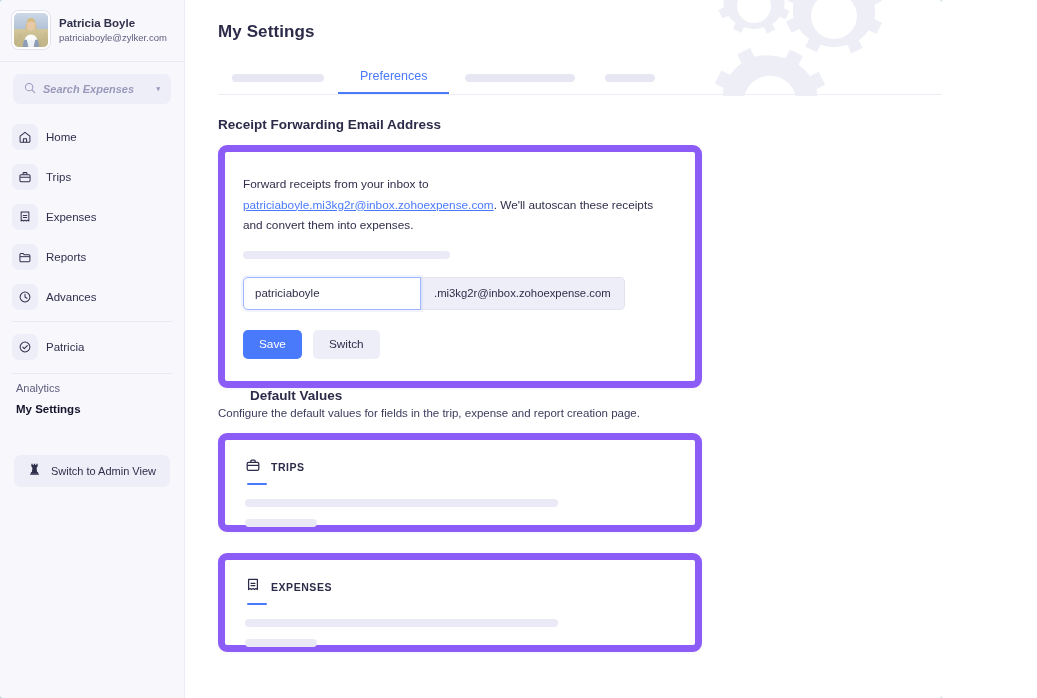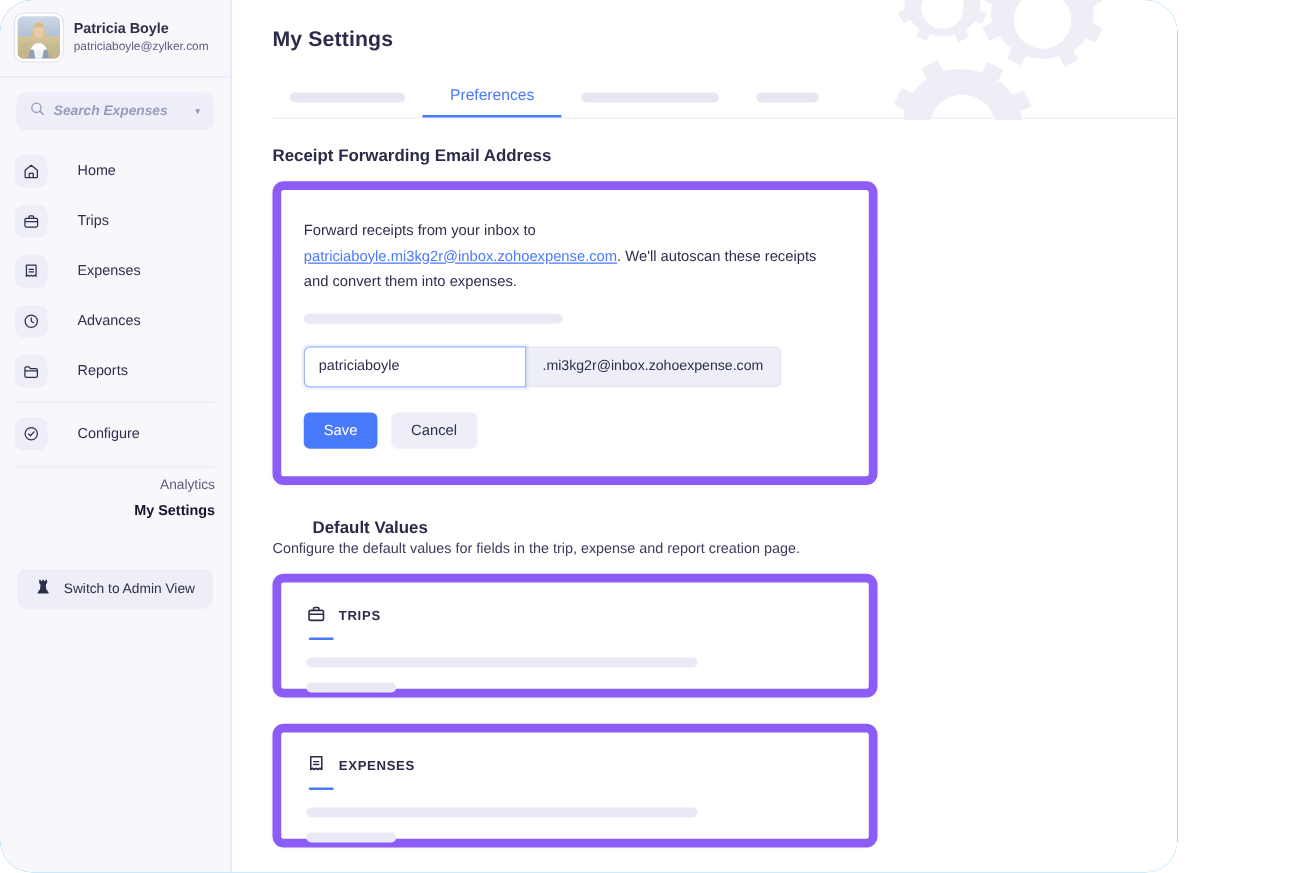"Patricia Boyle" #app { background: #0ea5e9 -> #0369a1; border-radius: 26px -> 2px }
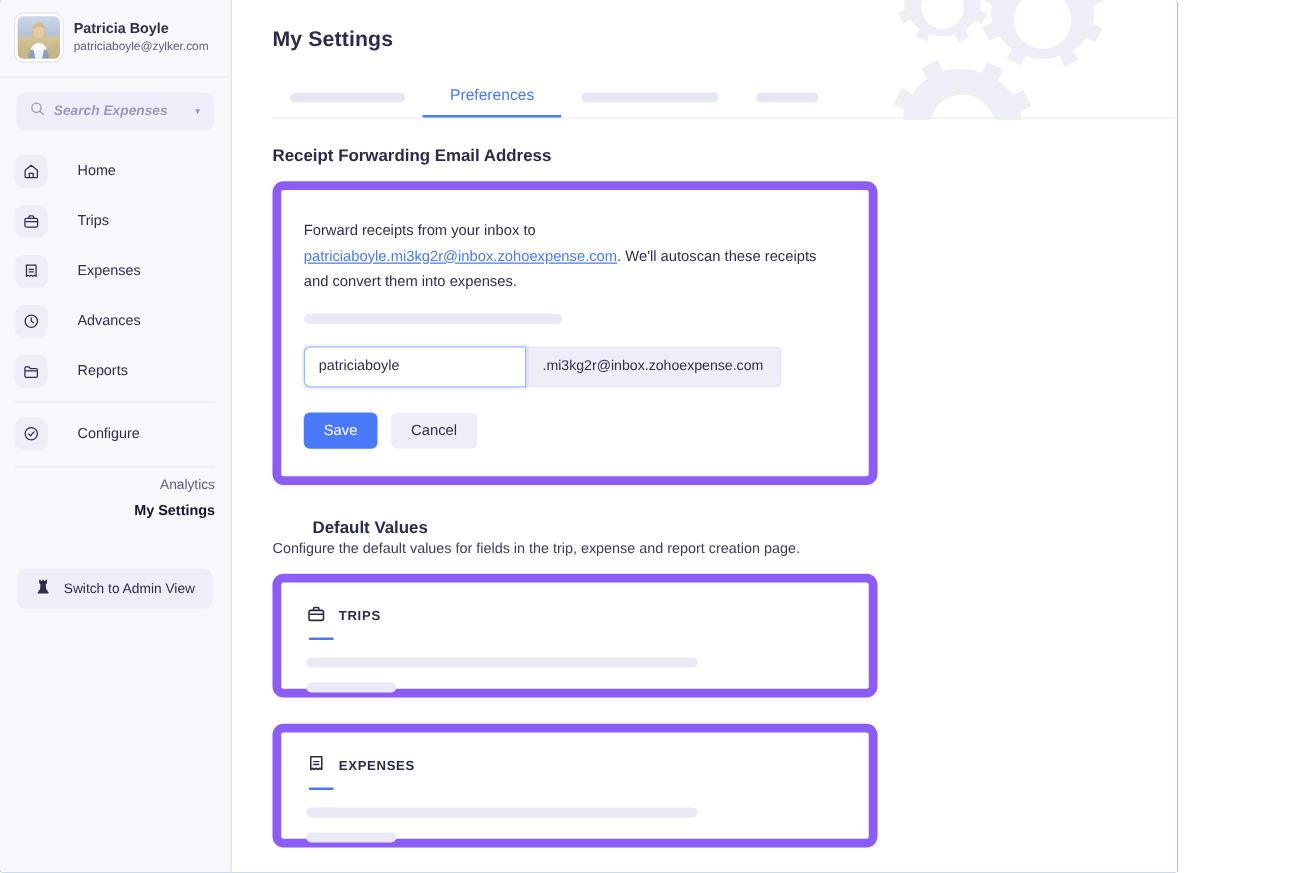"Home" .nav-item { gap: 24px -> 8px }
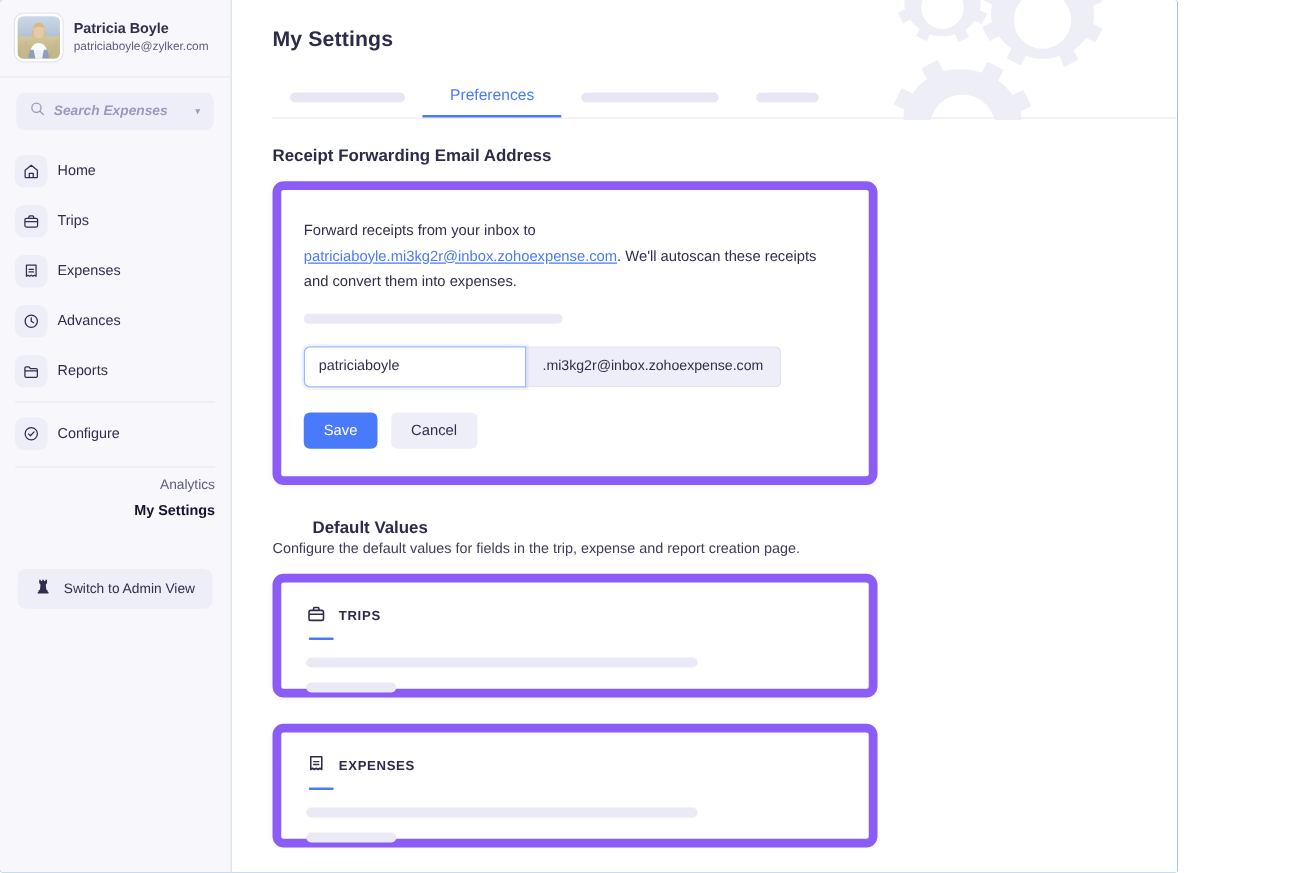"Advances" div.nav-item { order: before "Reports" -> after "Reports" }
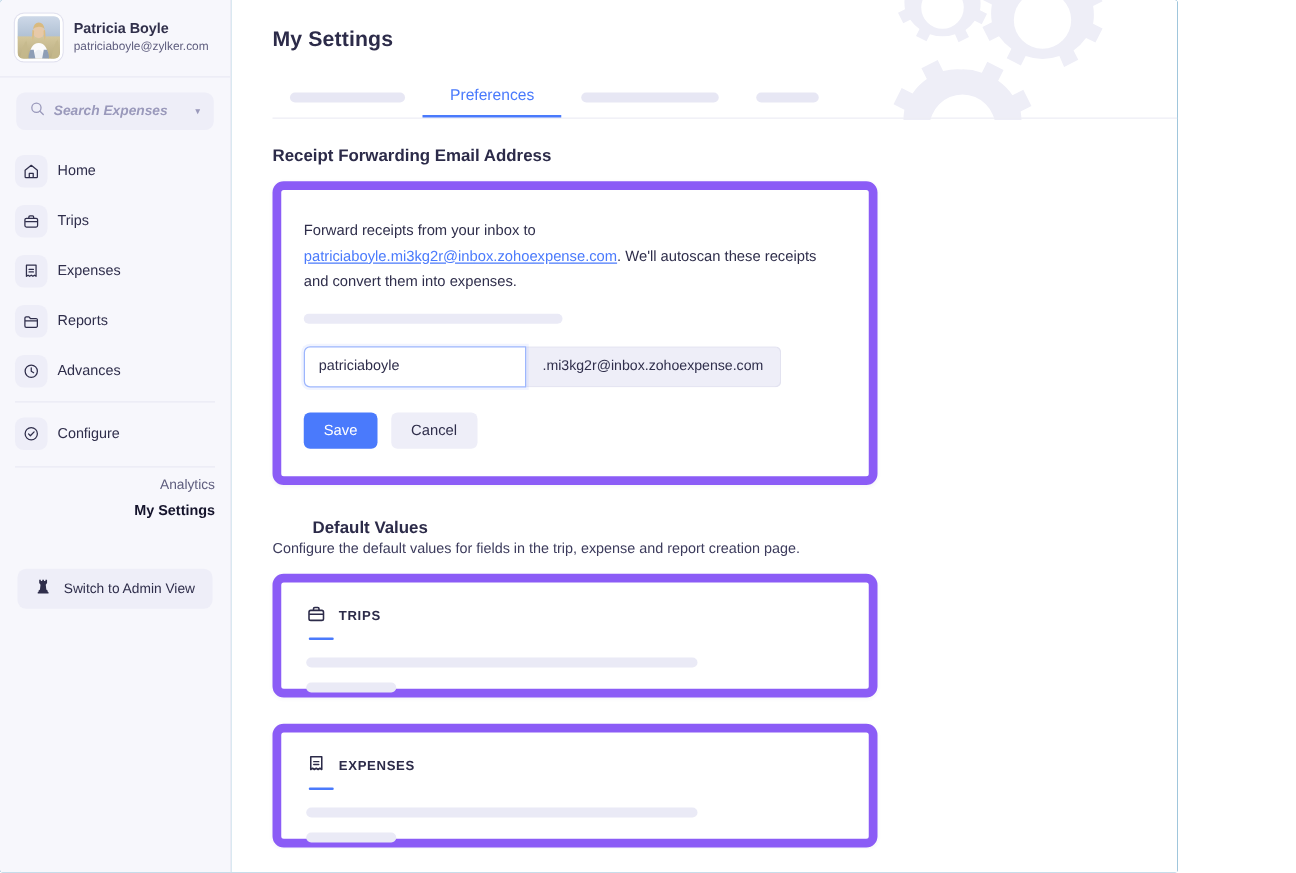"Configure" span.nav-label { text: Configure -> Patricia }
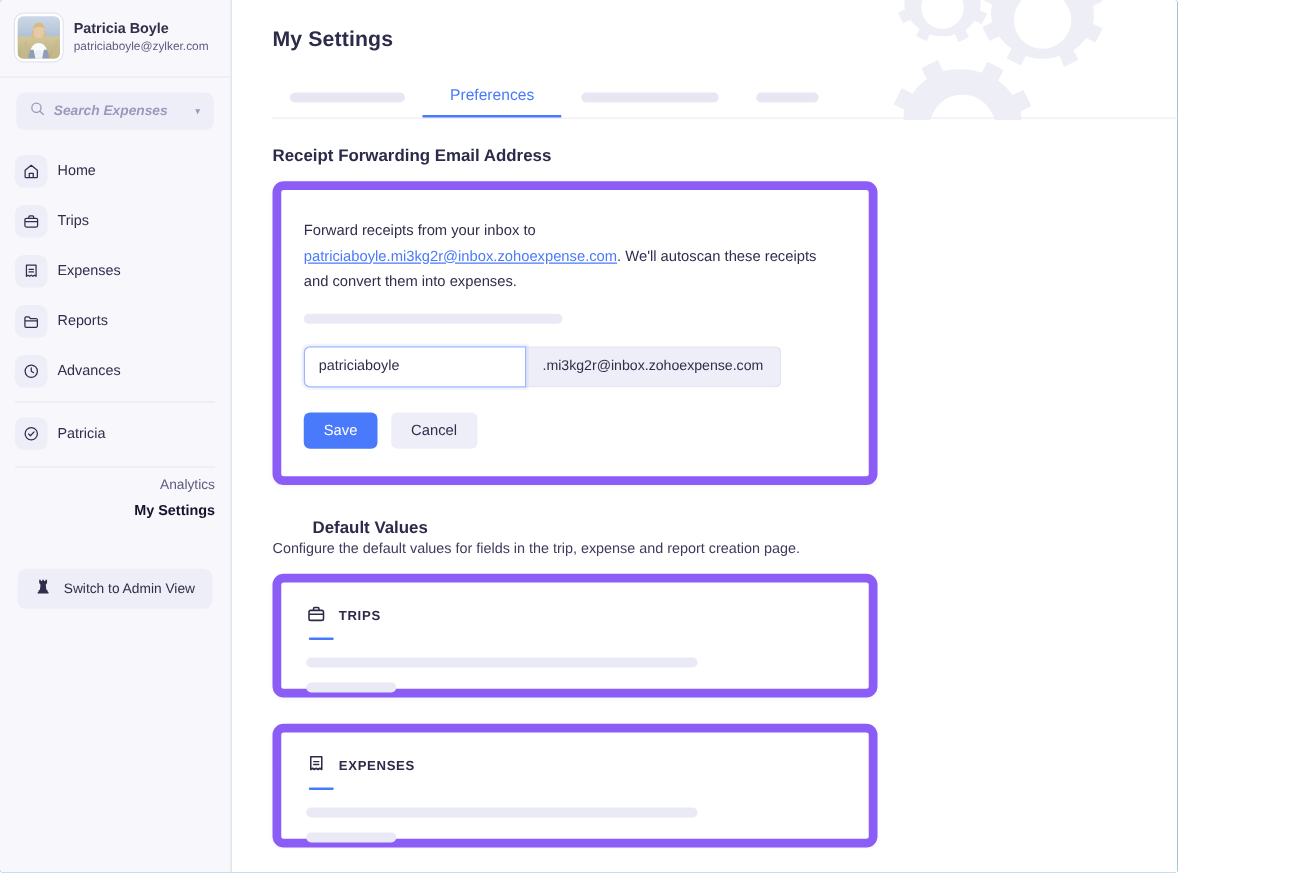"Cancel" button.btn { text: Cancel -> Switch }
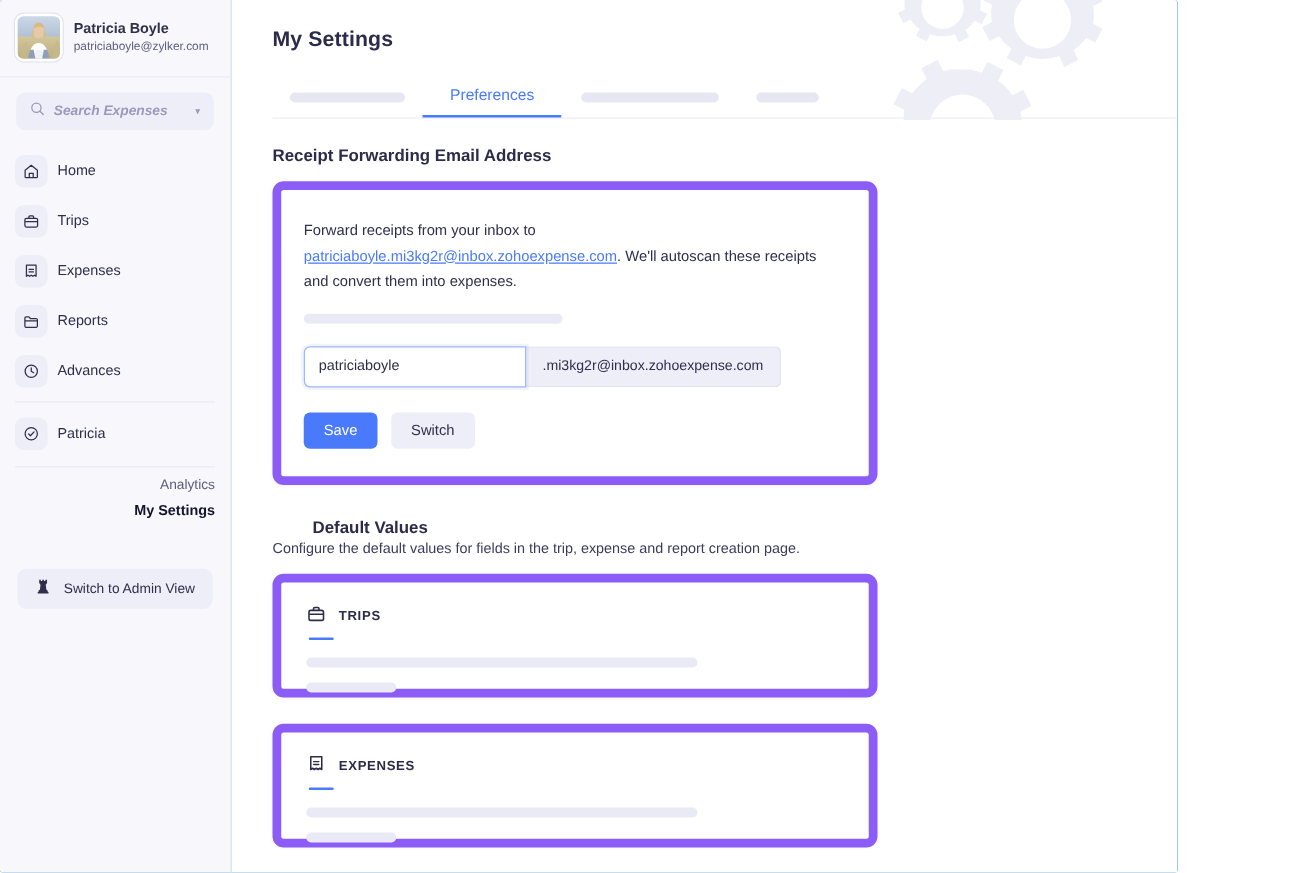"Analytics" .section-block { text-align: right -> none }
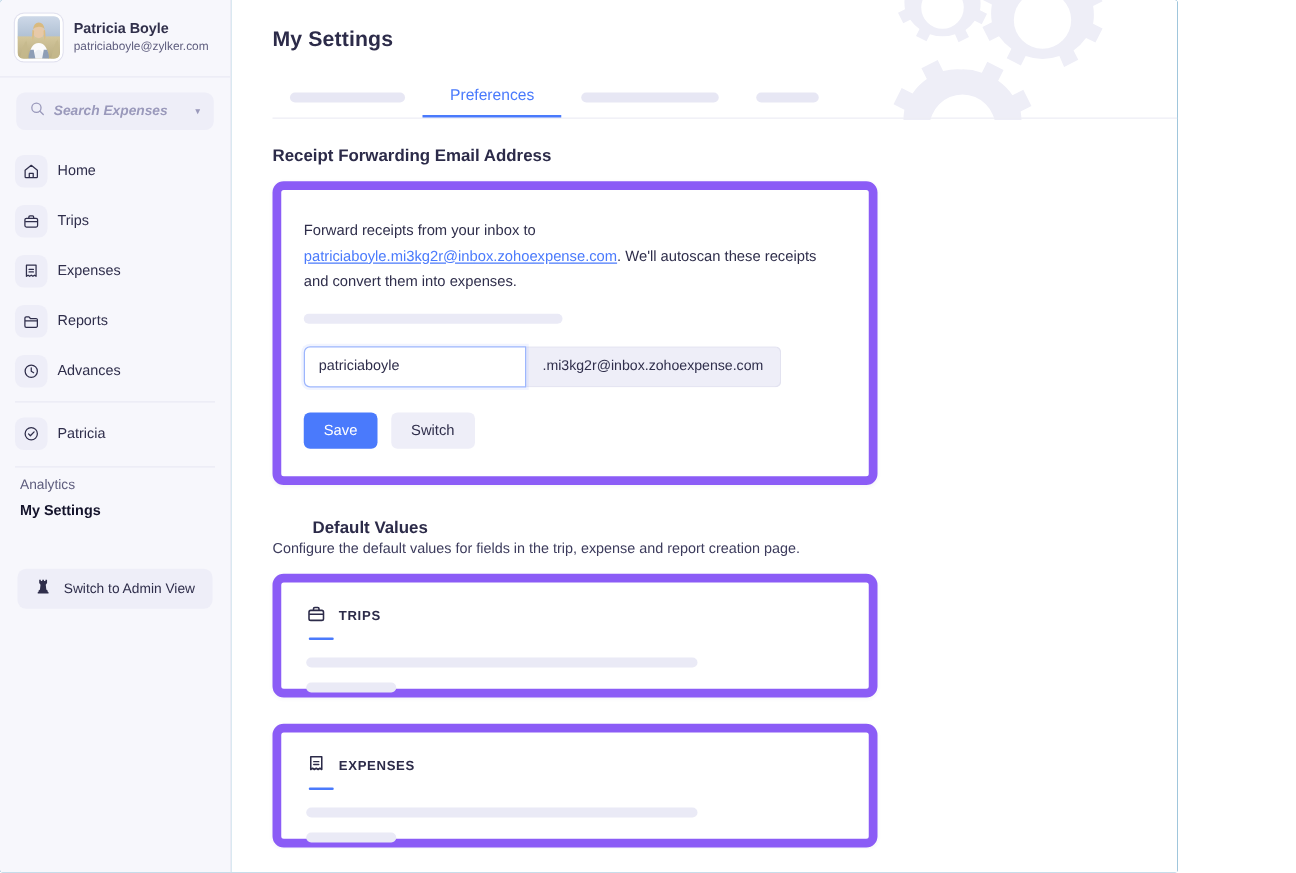"Default Values" div.sec-title { margin-top: 26px -> none }
